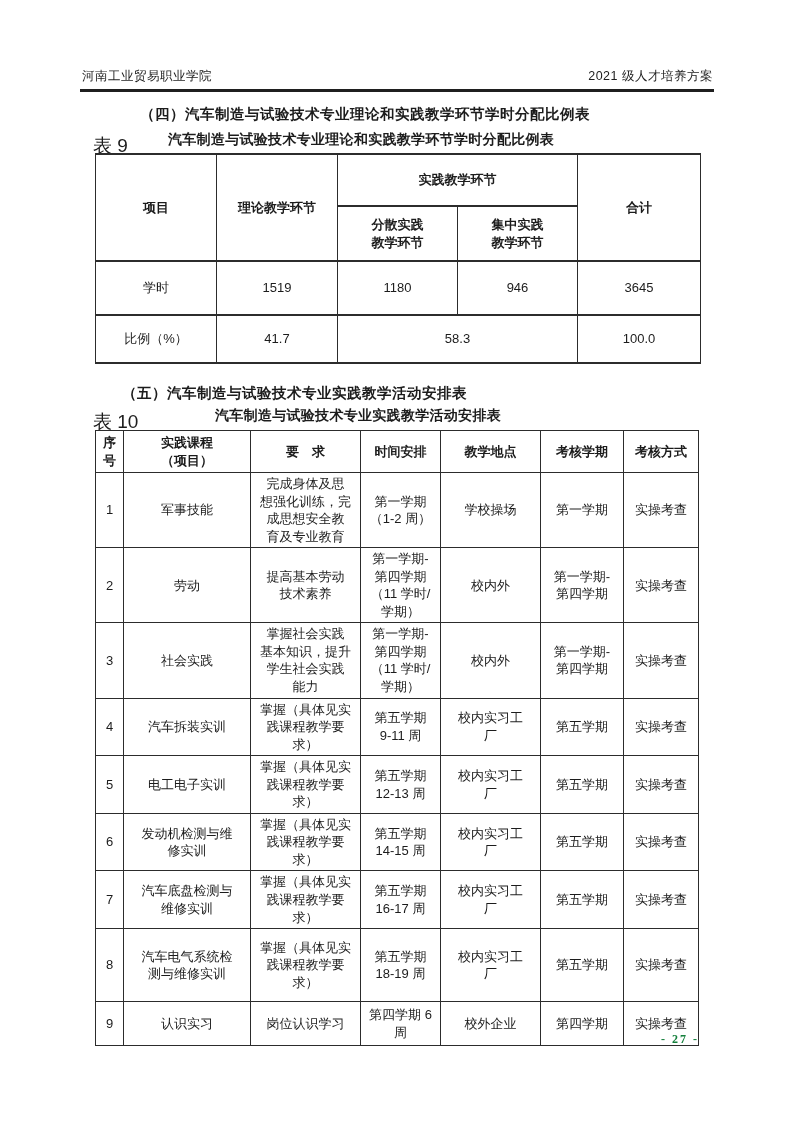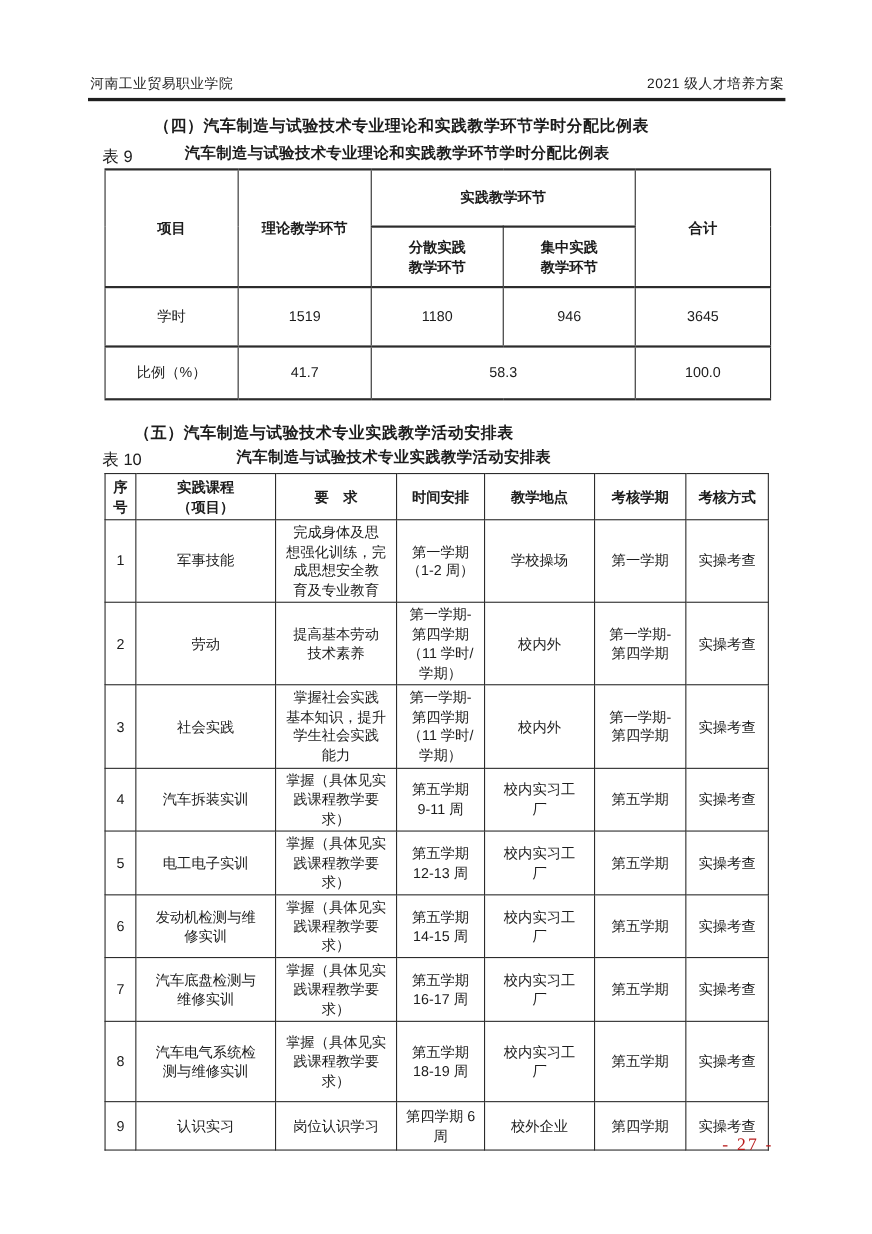"表 9" .tbl-label { font-size: 15px -> 19px }
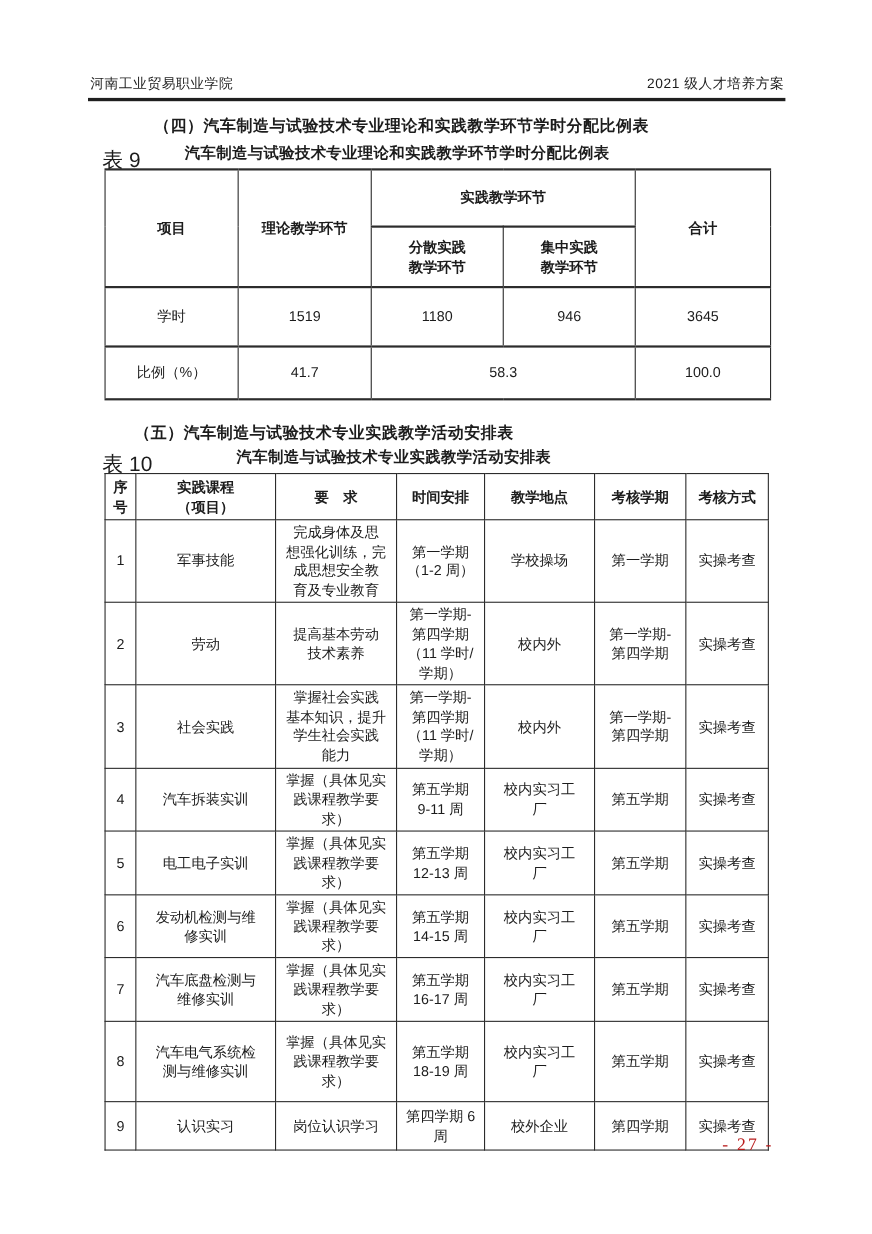"- 27 -" .page-num { color: #b91c1c -> #15803d; font-size: 16px -> 12px; font-weight: none -> bold }
